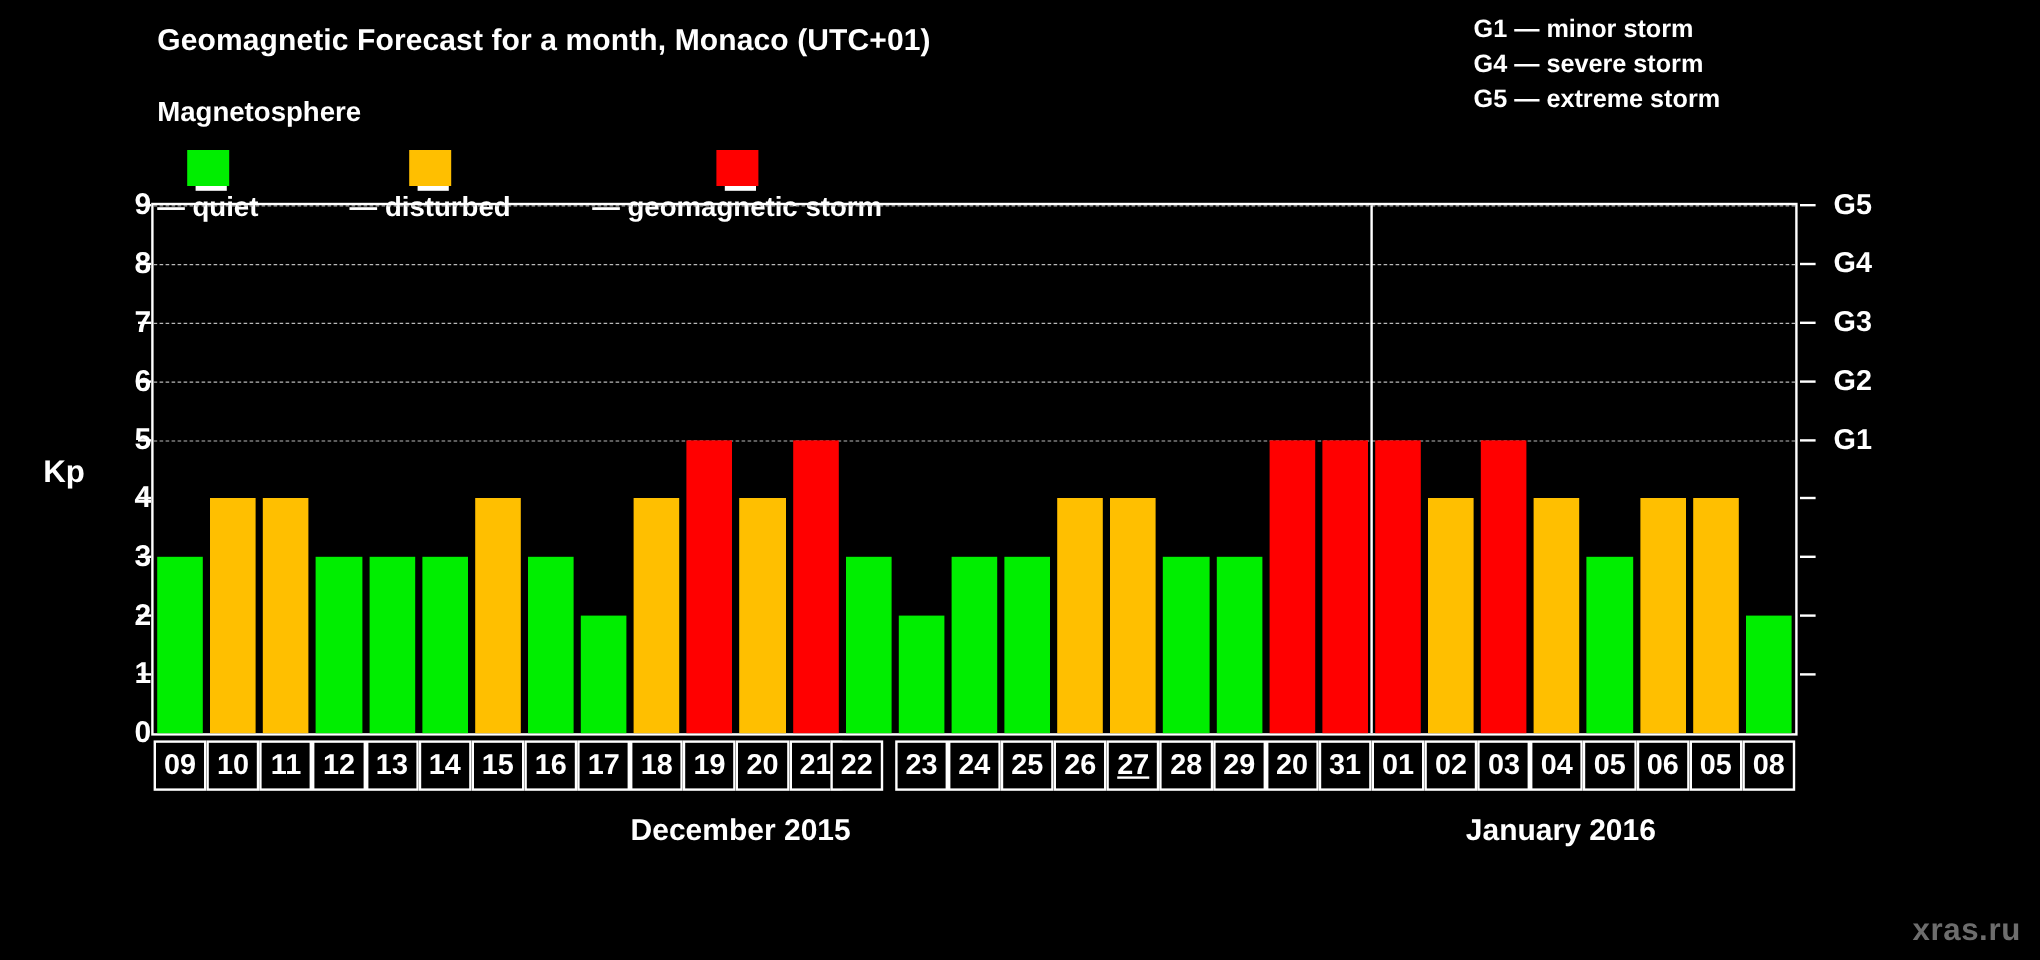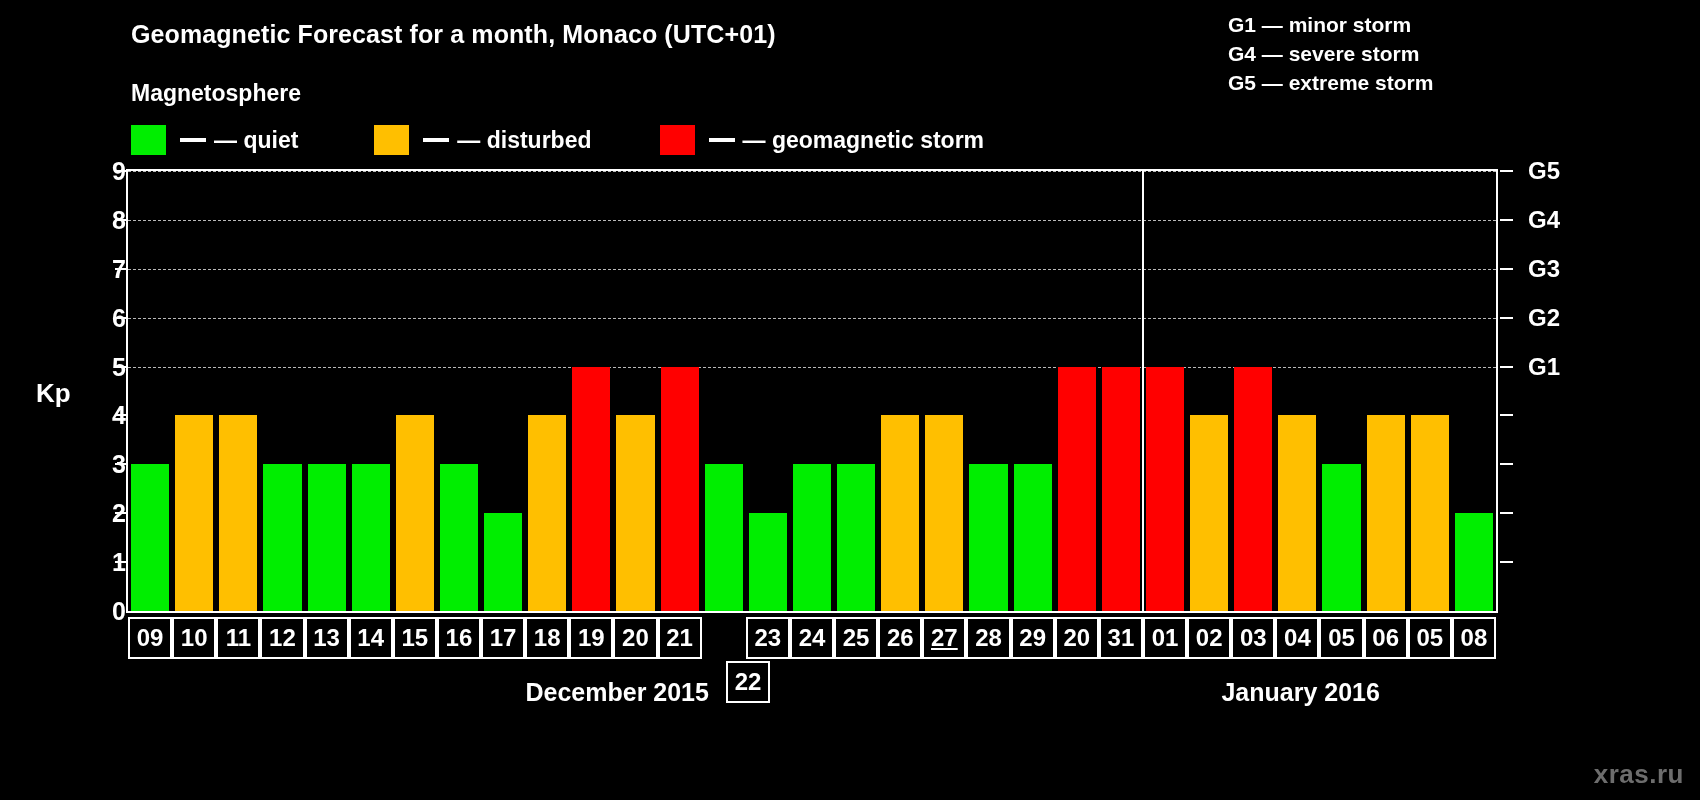"— quiet" .legend-item { flex-direction: none -> column }
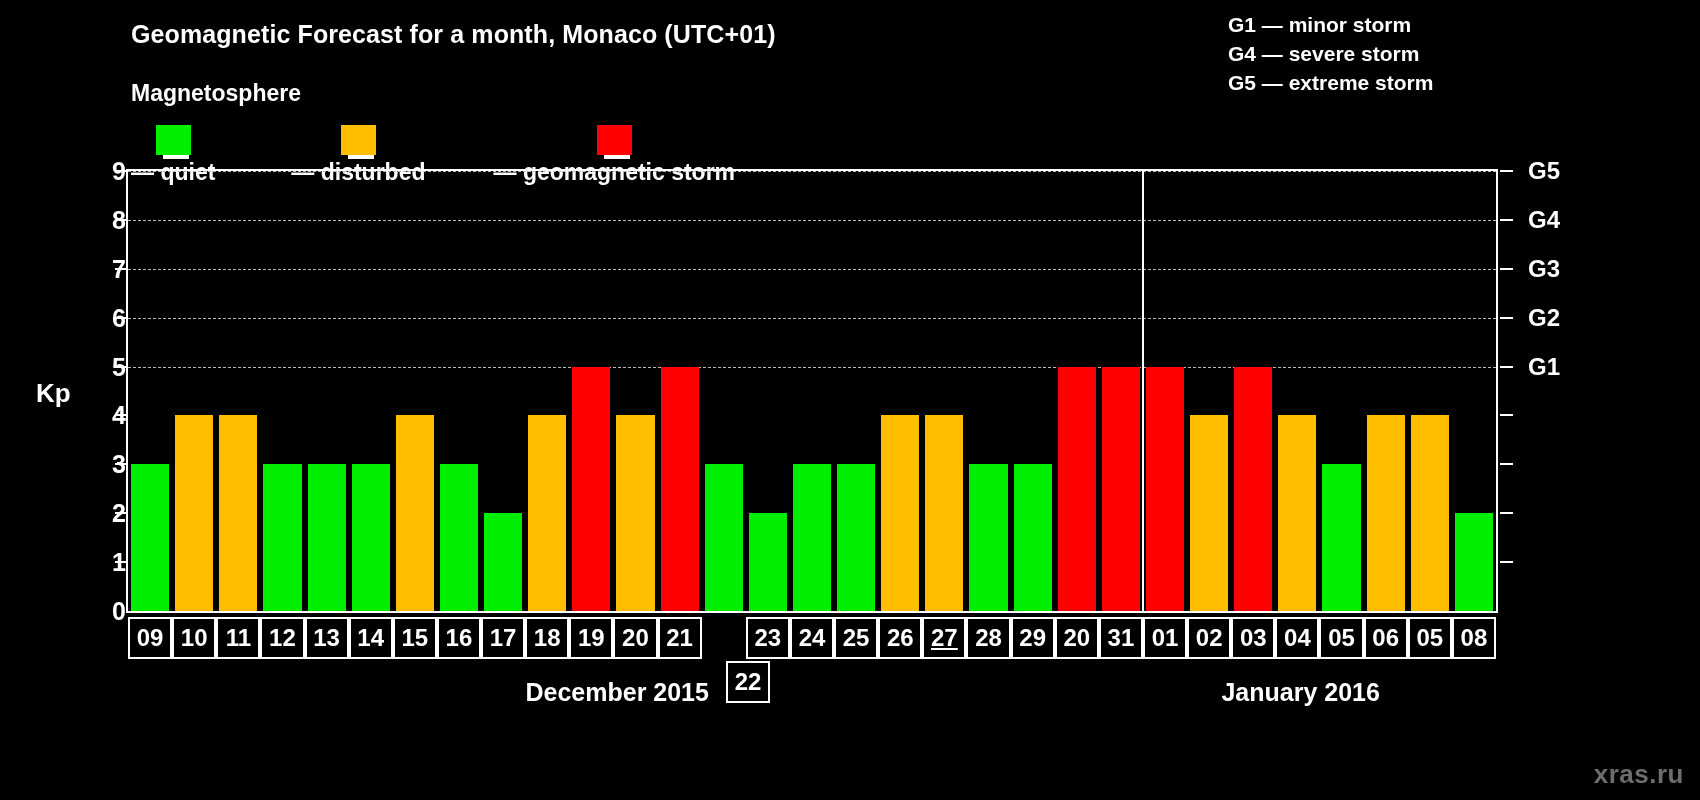"22" div.daycell { left: 600px -> 566px; margin-top: 44px -> none }
